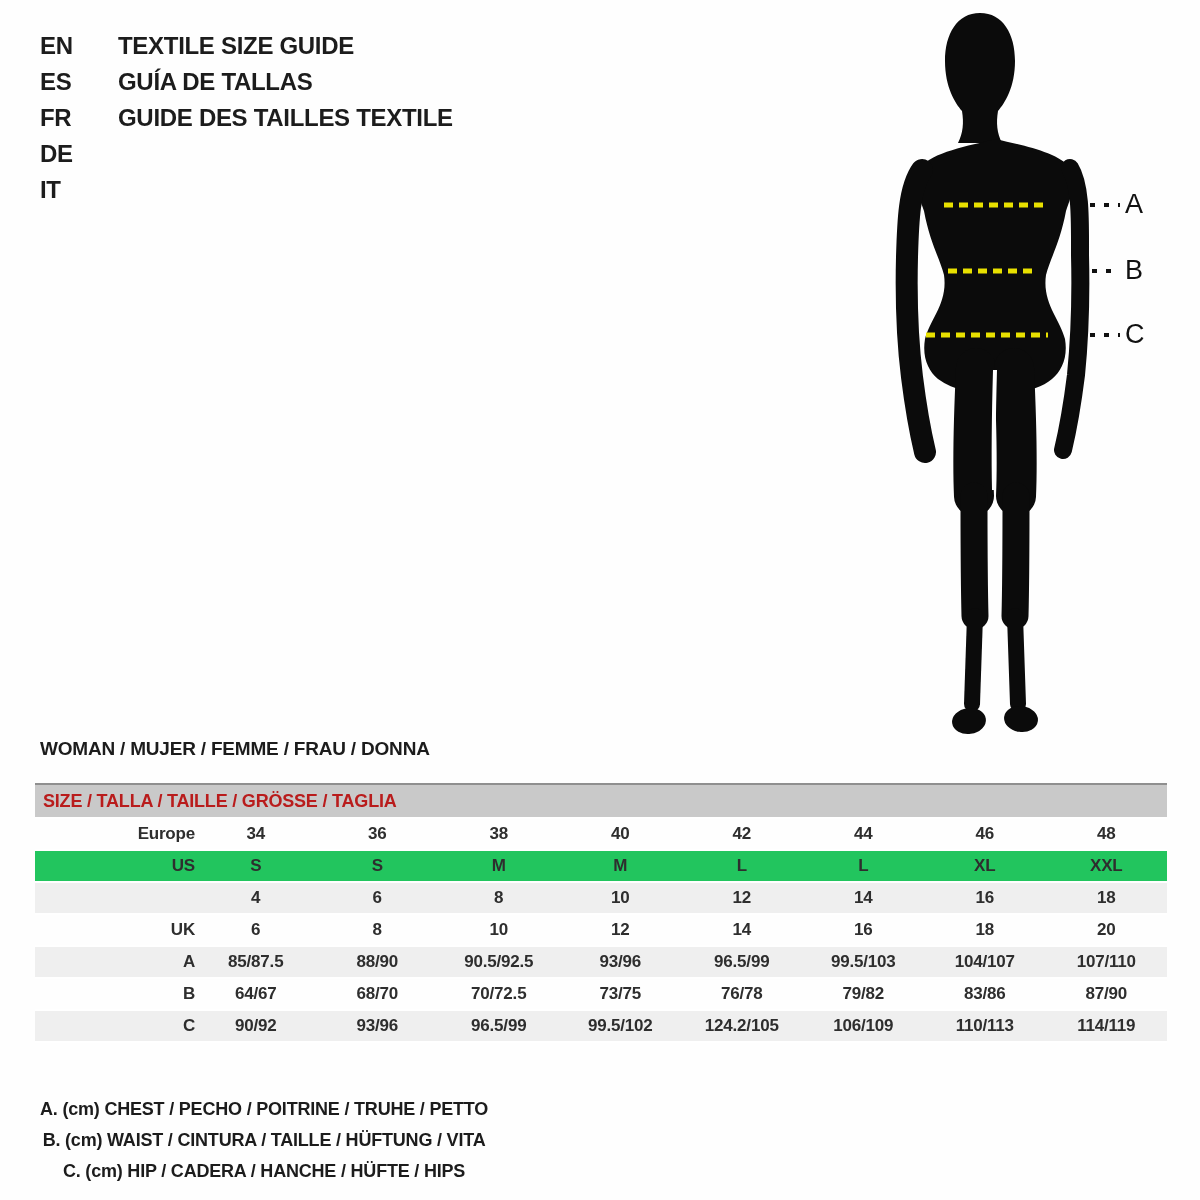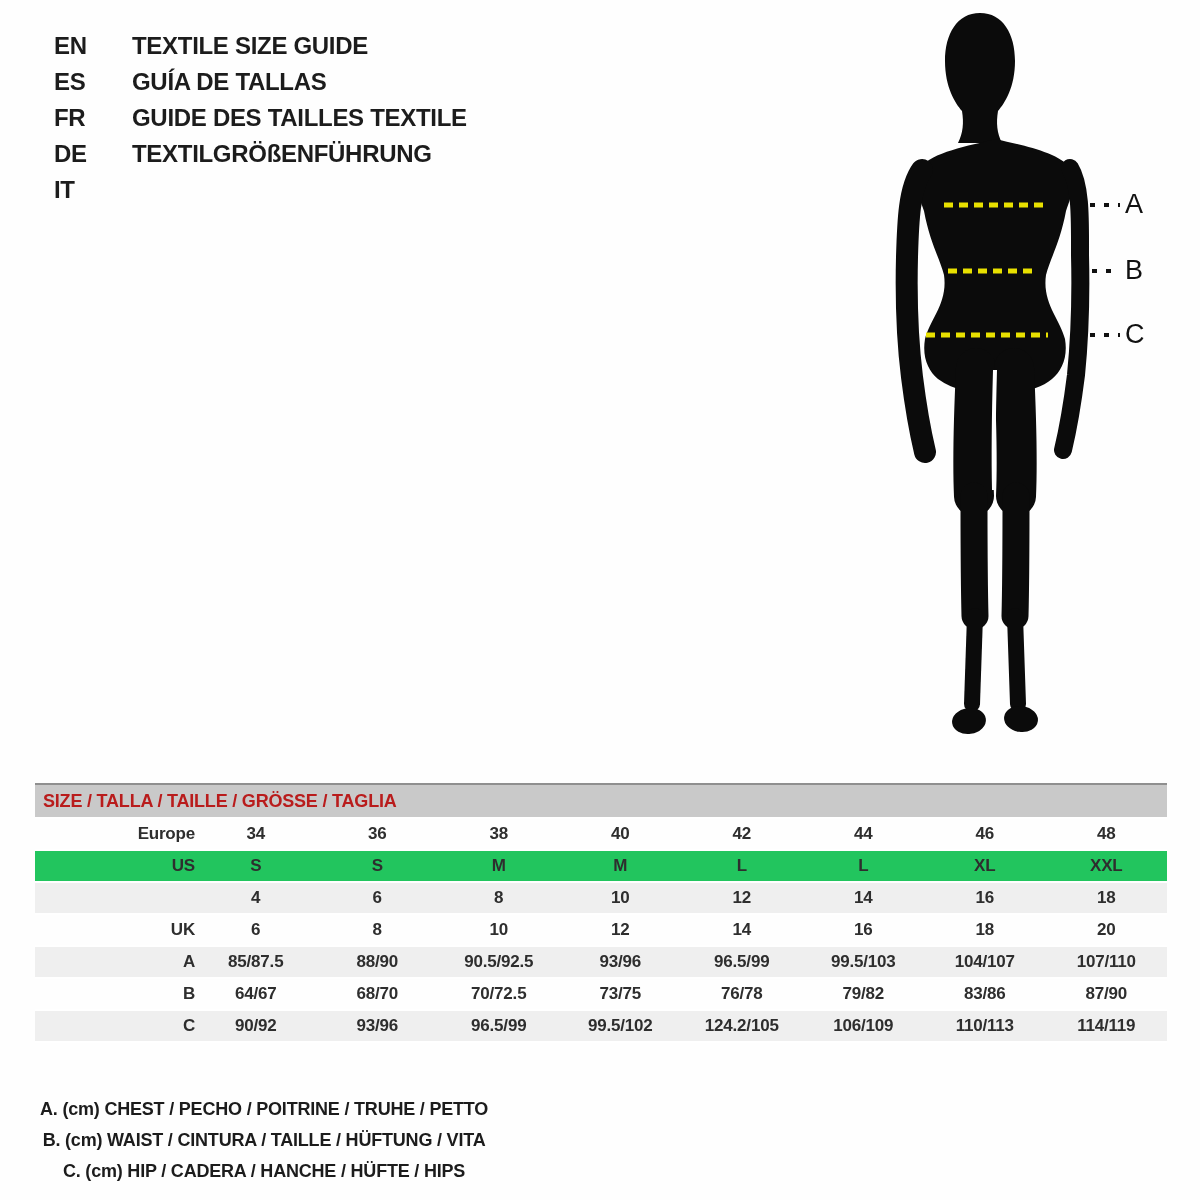"EN" .lang-code { margin-left: 14px -> none }
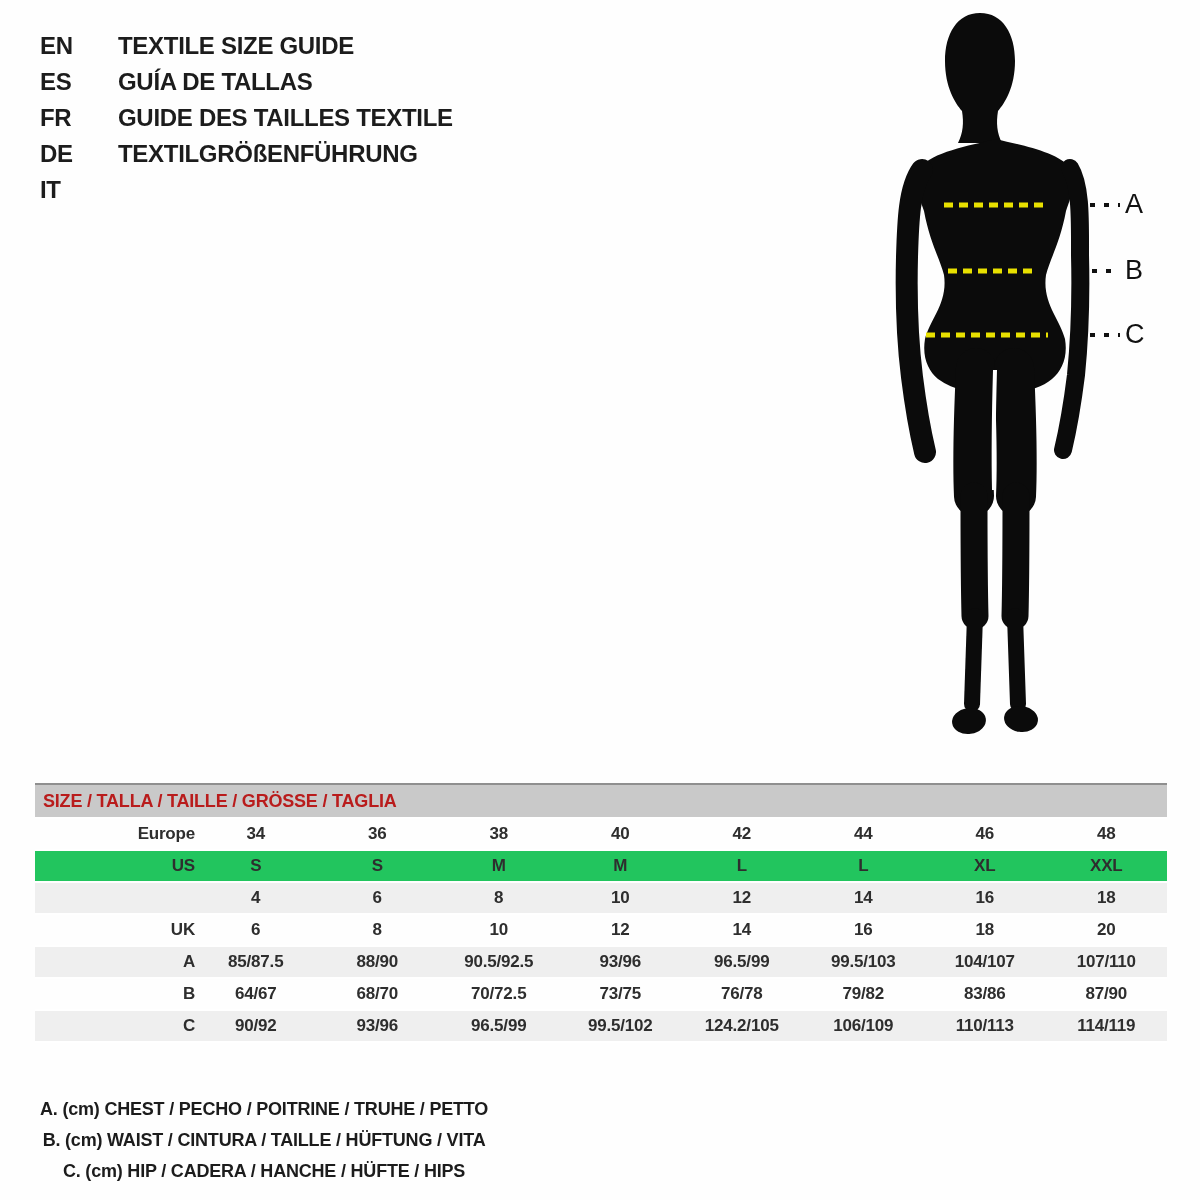"TEXTILGRÖßENFÜHRUNG" span.lang-label { html: <span>TEXTILGRÖßENFÜHRUNG</span> -> none }
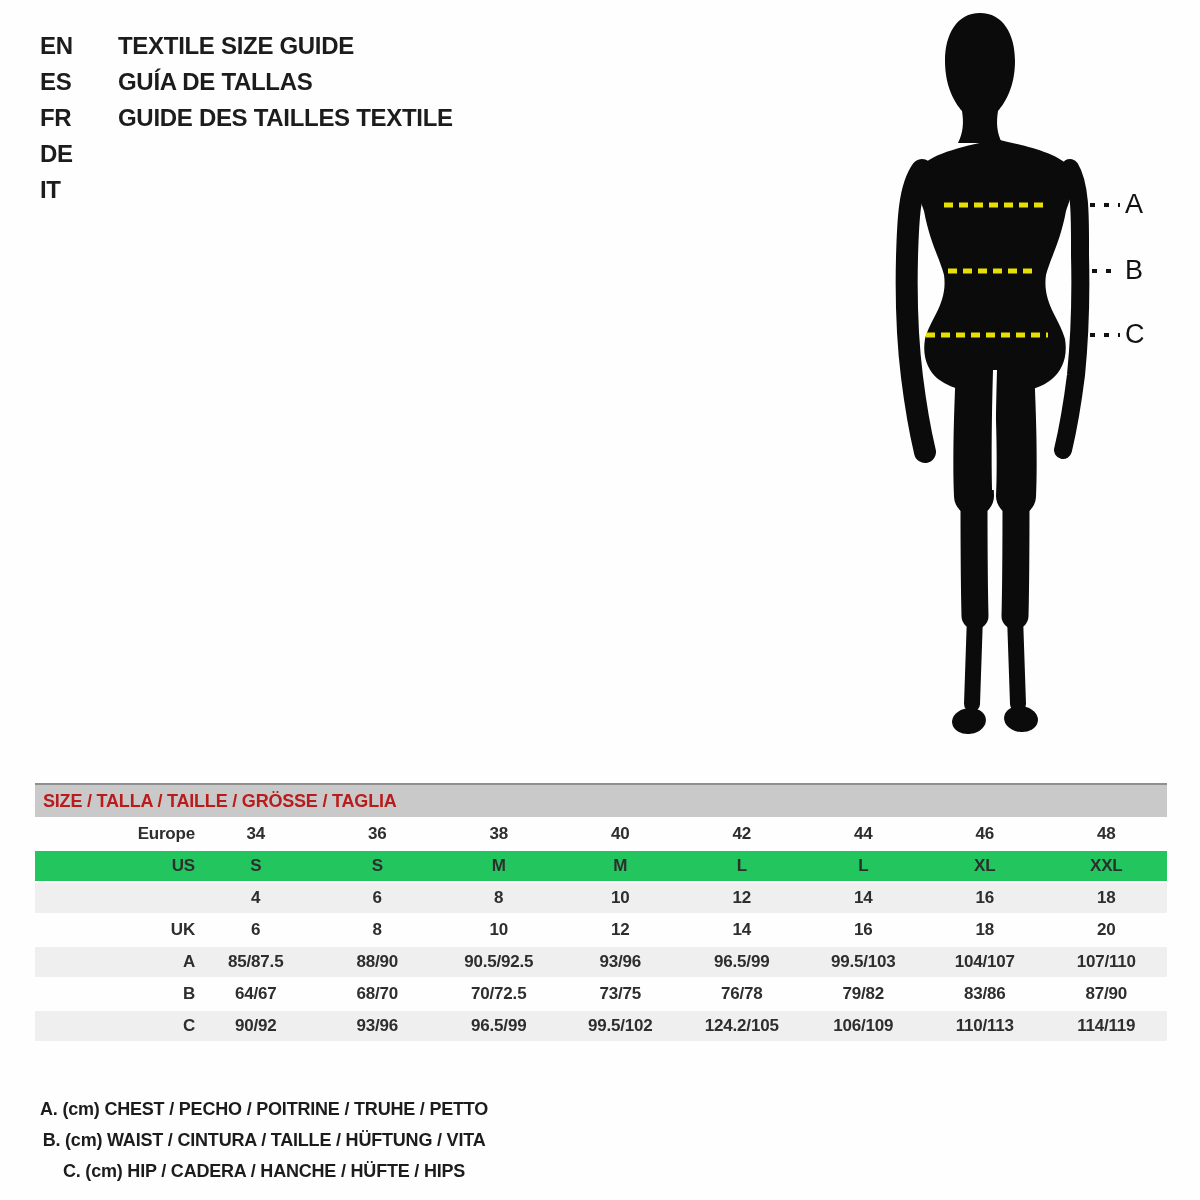"WOMAN / MUJER / FEMME" div.section-heading { html: none -> <div>WOMAN / MUJER / FEMME / FRAU / DONNA</div> }
